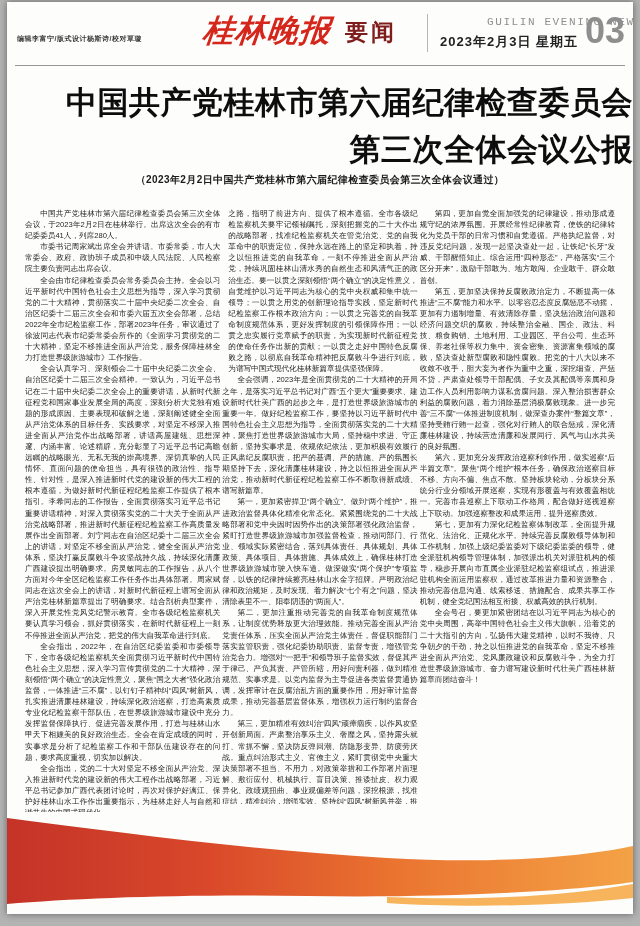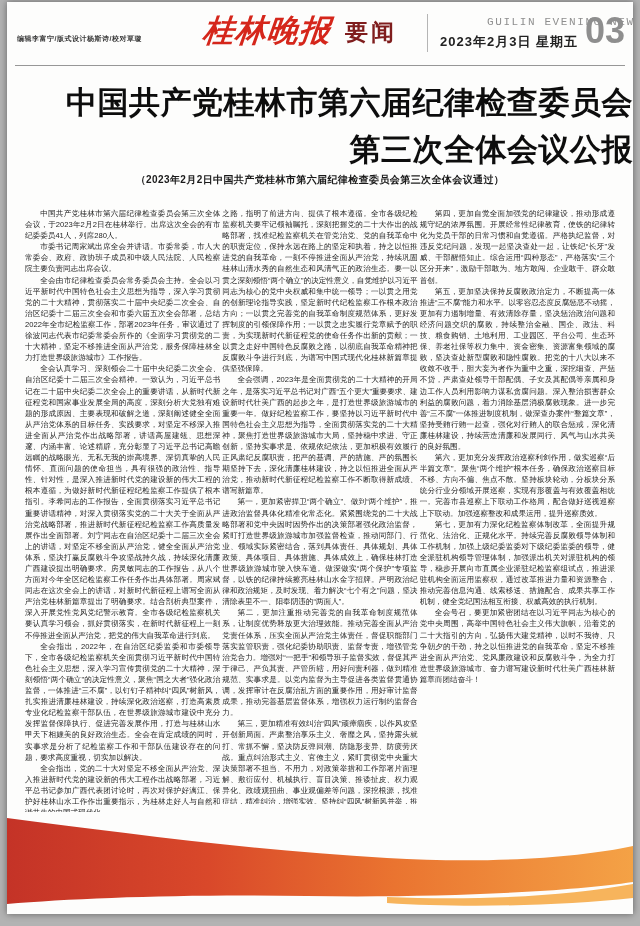"之路，指明了前进方向、提供了根本遵循。全市各级纪检监察机关要牢记领袖嘱托，深刻把" .col p.noindent { margin-left: none -> 6px }
